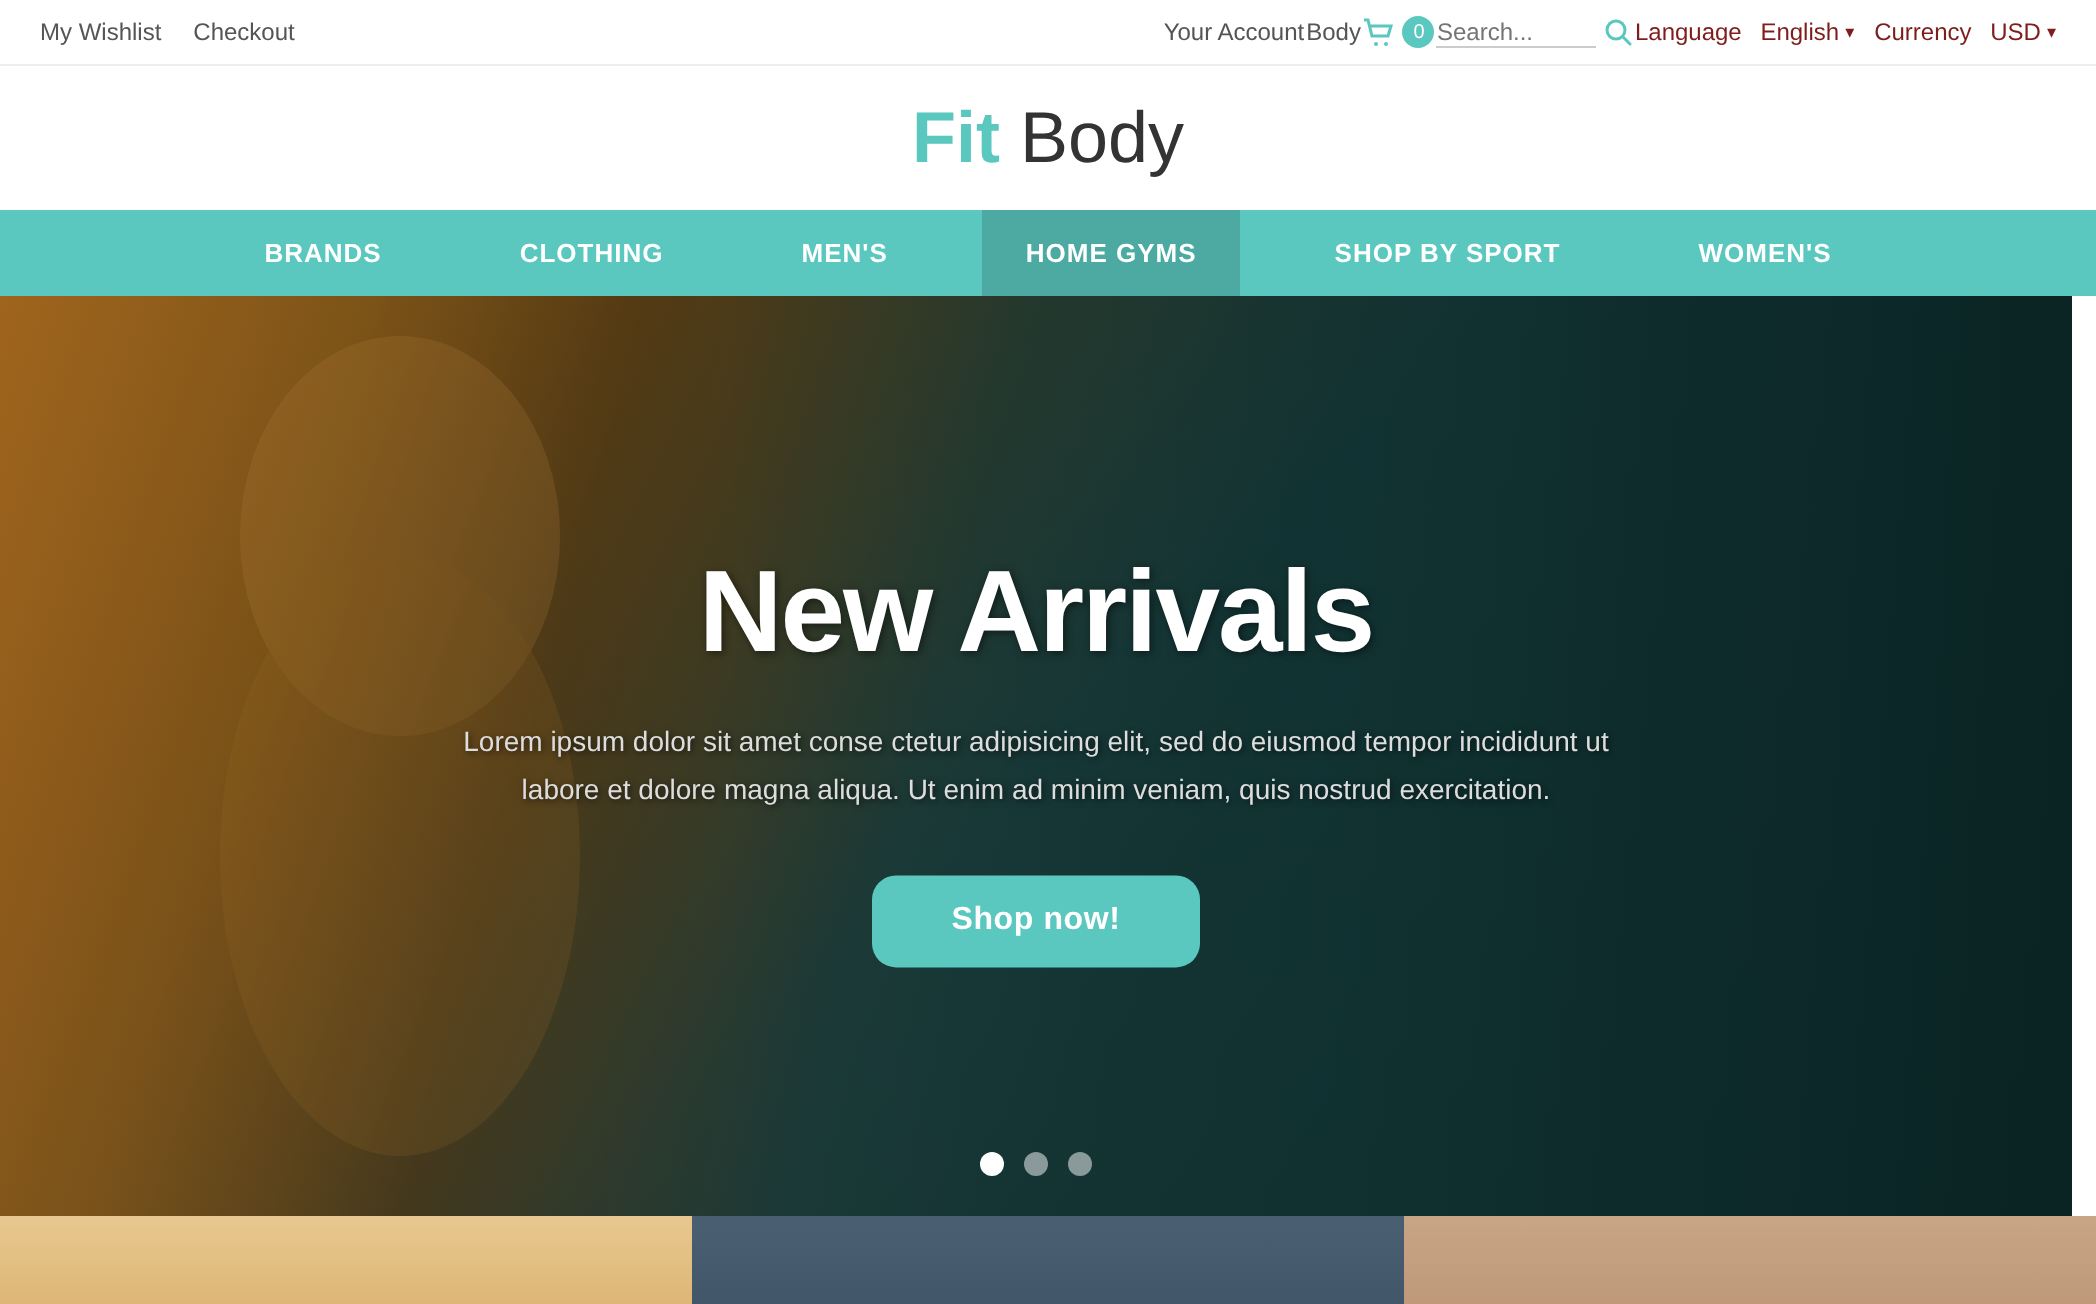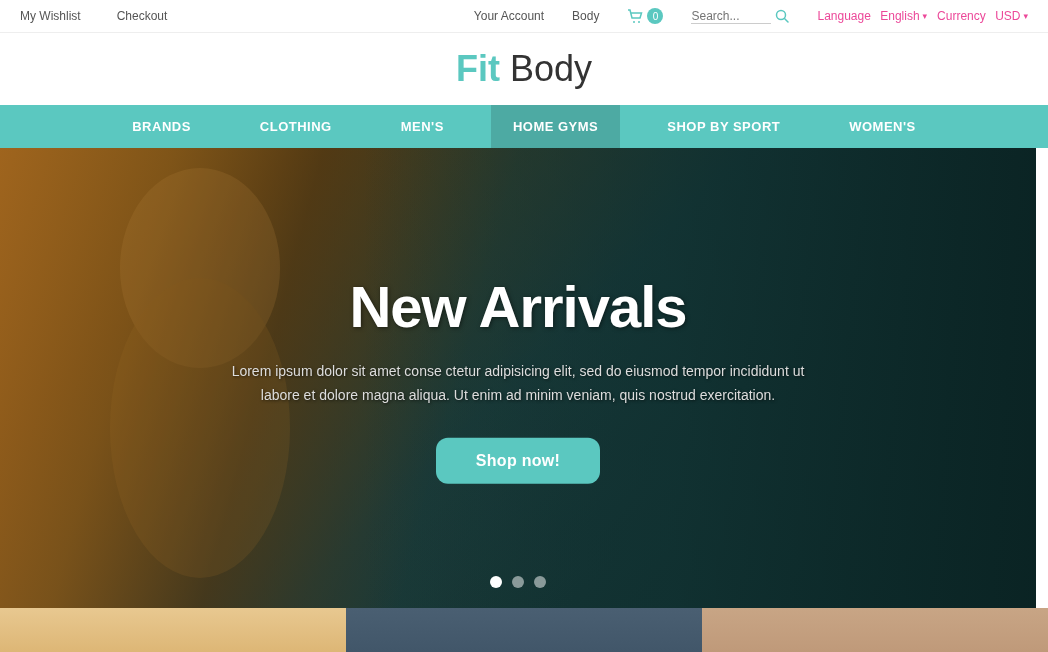"My Wishlist" .top-bar-left { gap: 36px -> 16px }
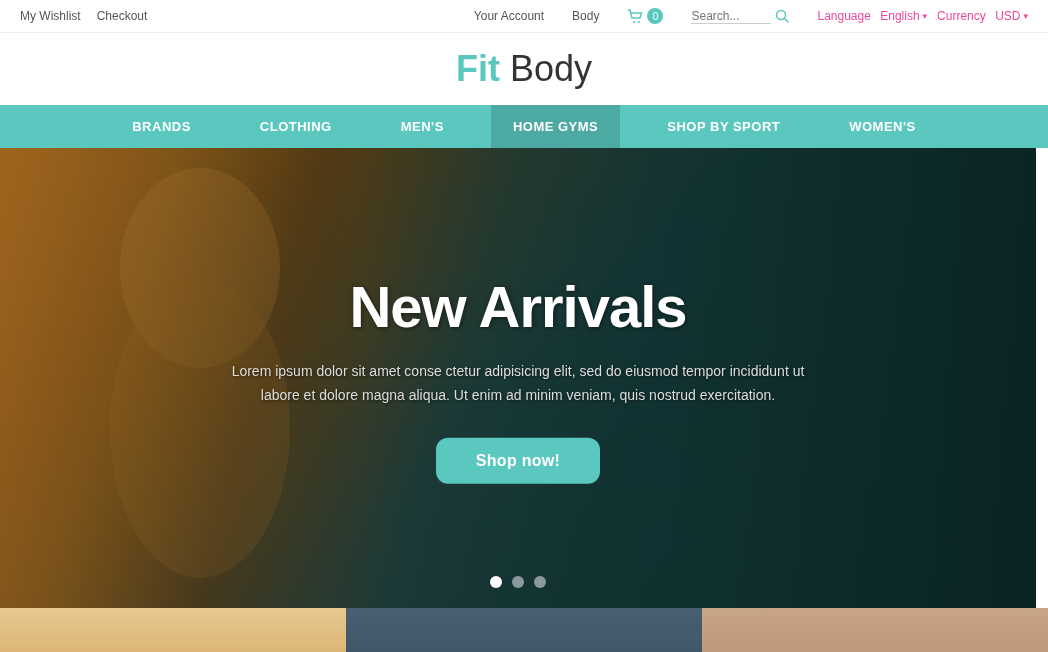"Your Account" .top-bar-right { gap: 28px -> 1px }
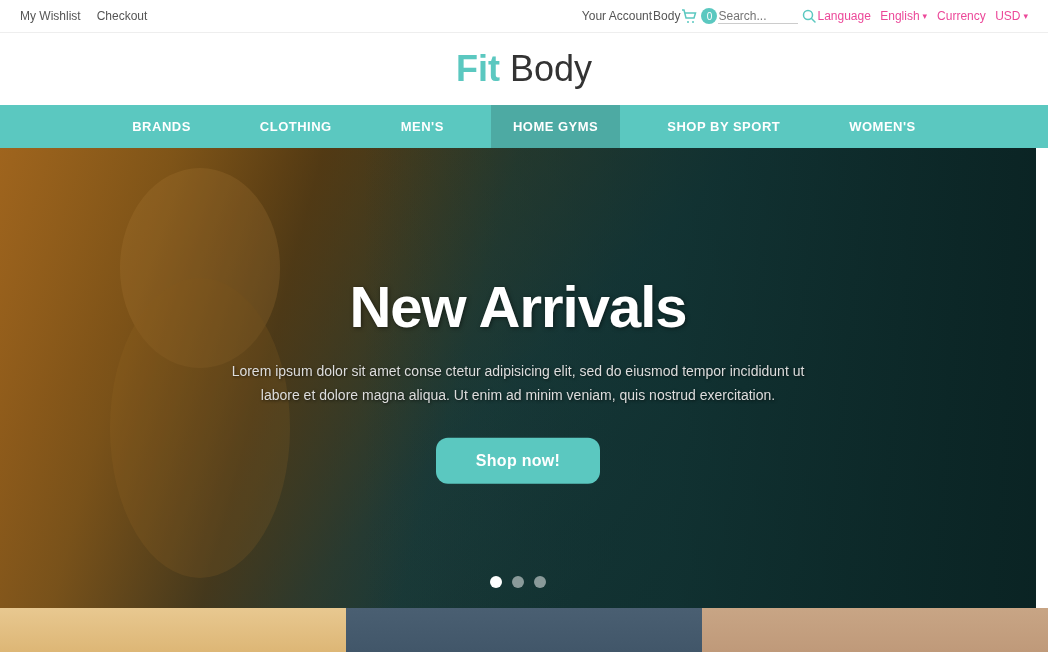"Language" .lang-currency { color: #ec4899 -> #7f1d1d }
